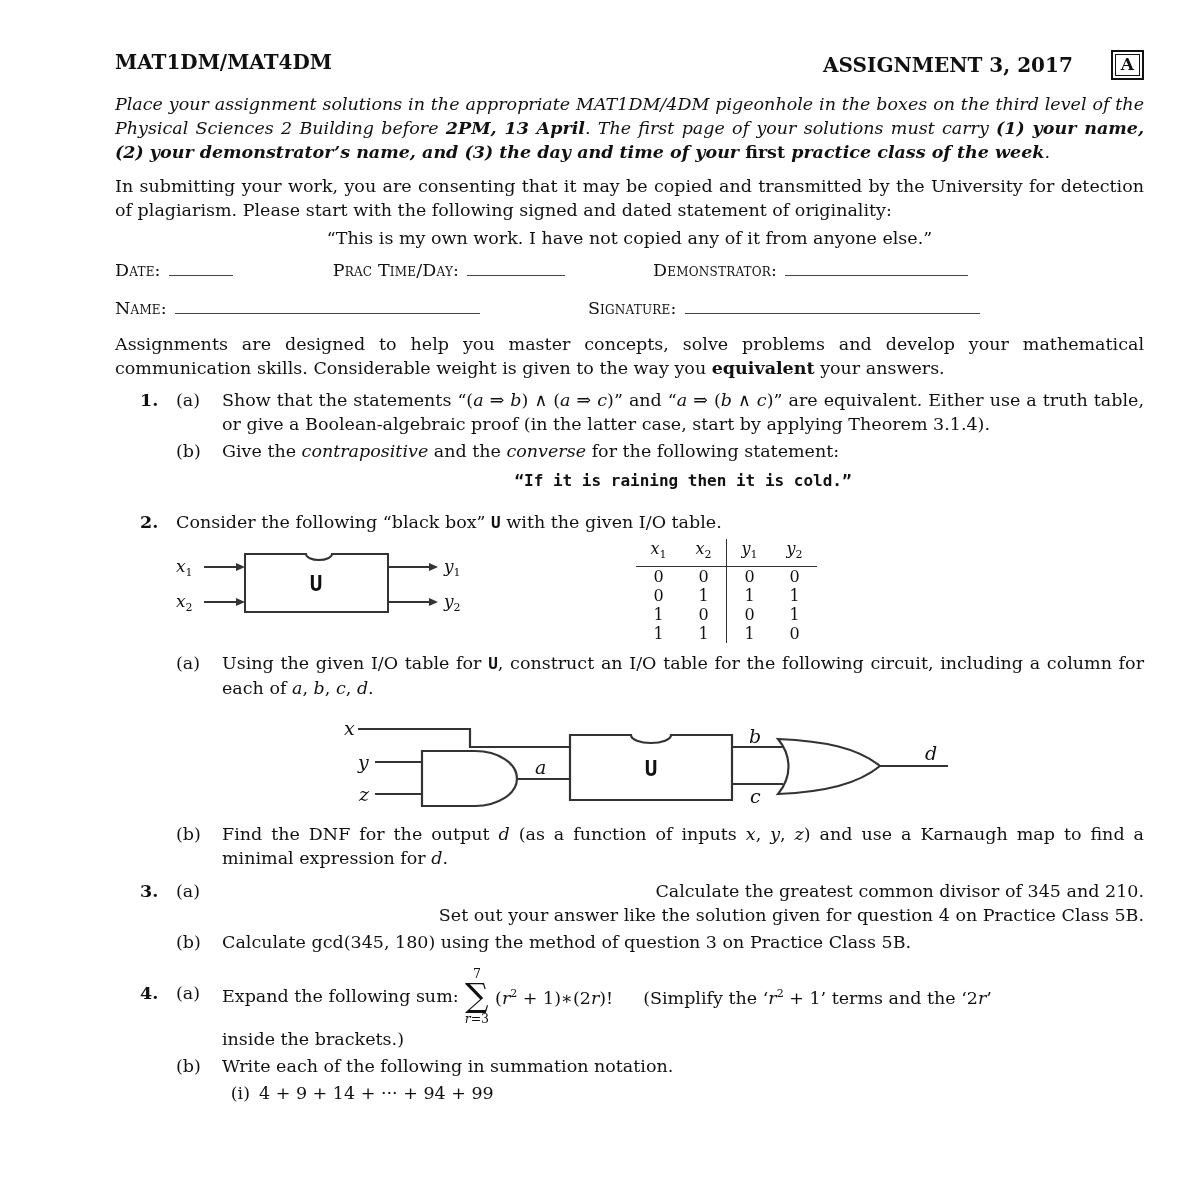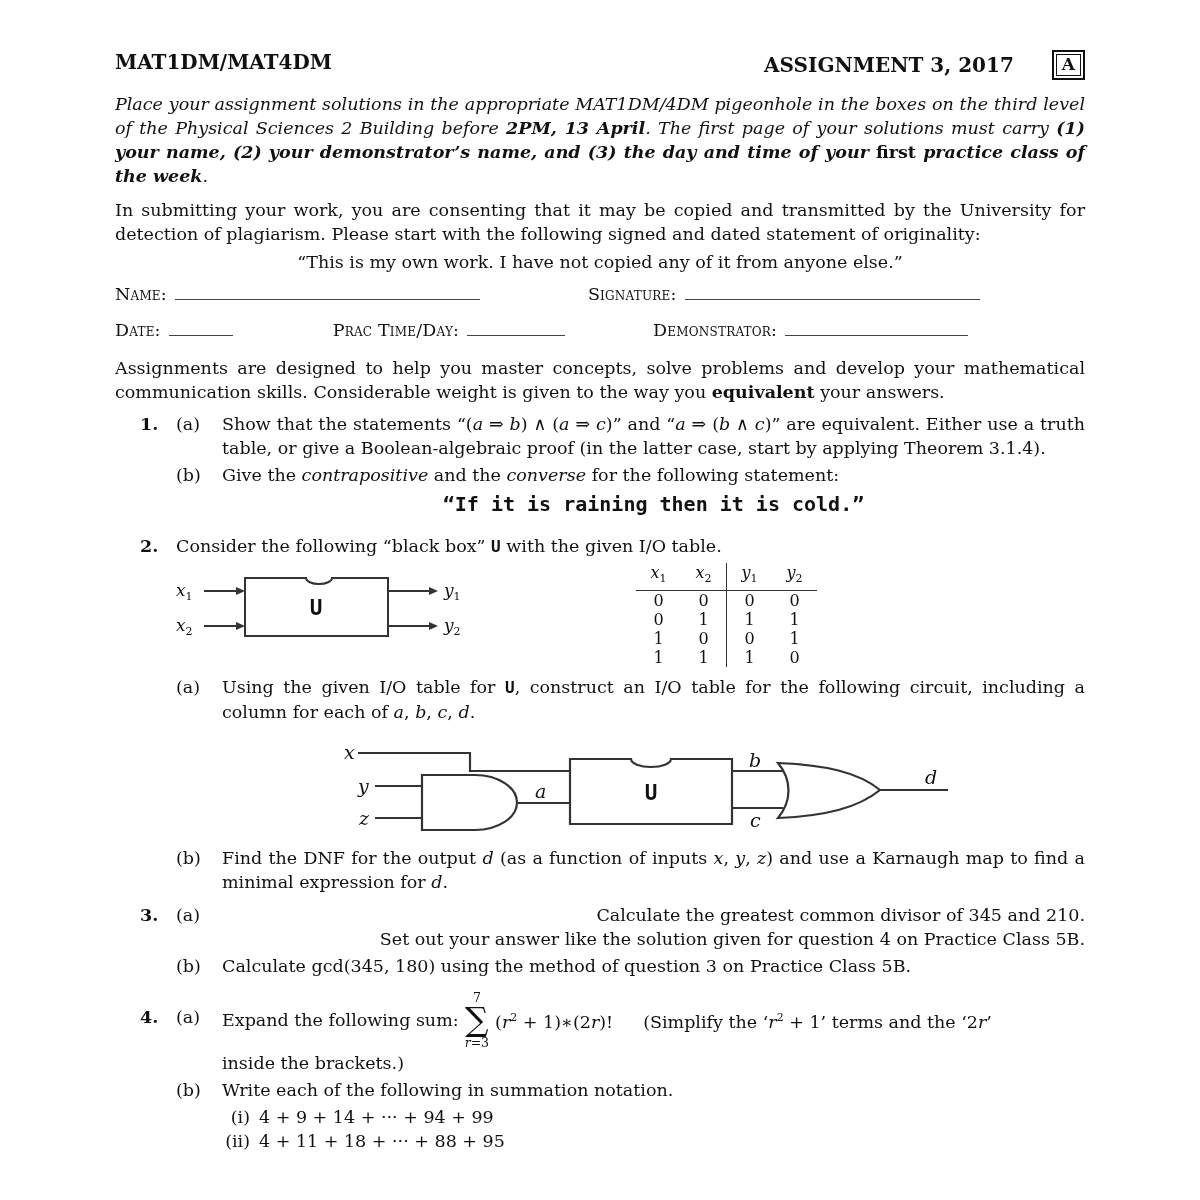"MAT1DM/MAT4DM" .page { padding: 50px 115px 0 115px -> 50px 56px 0 115px }
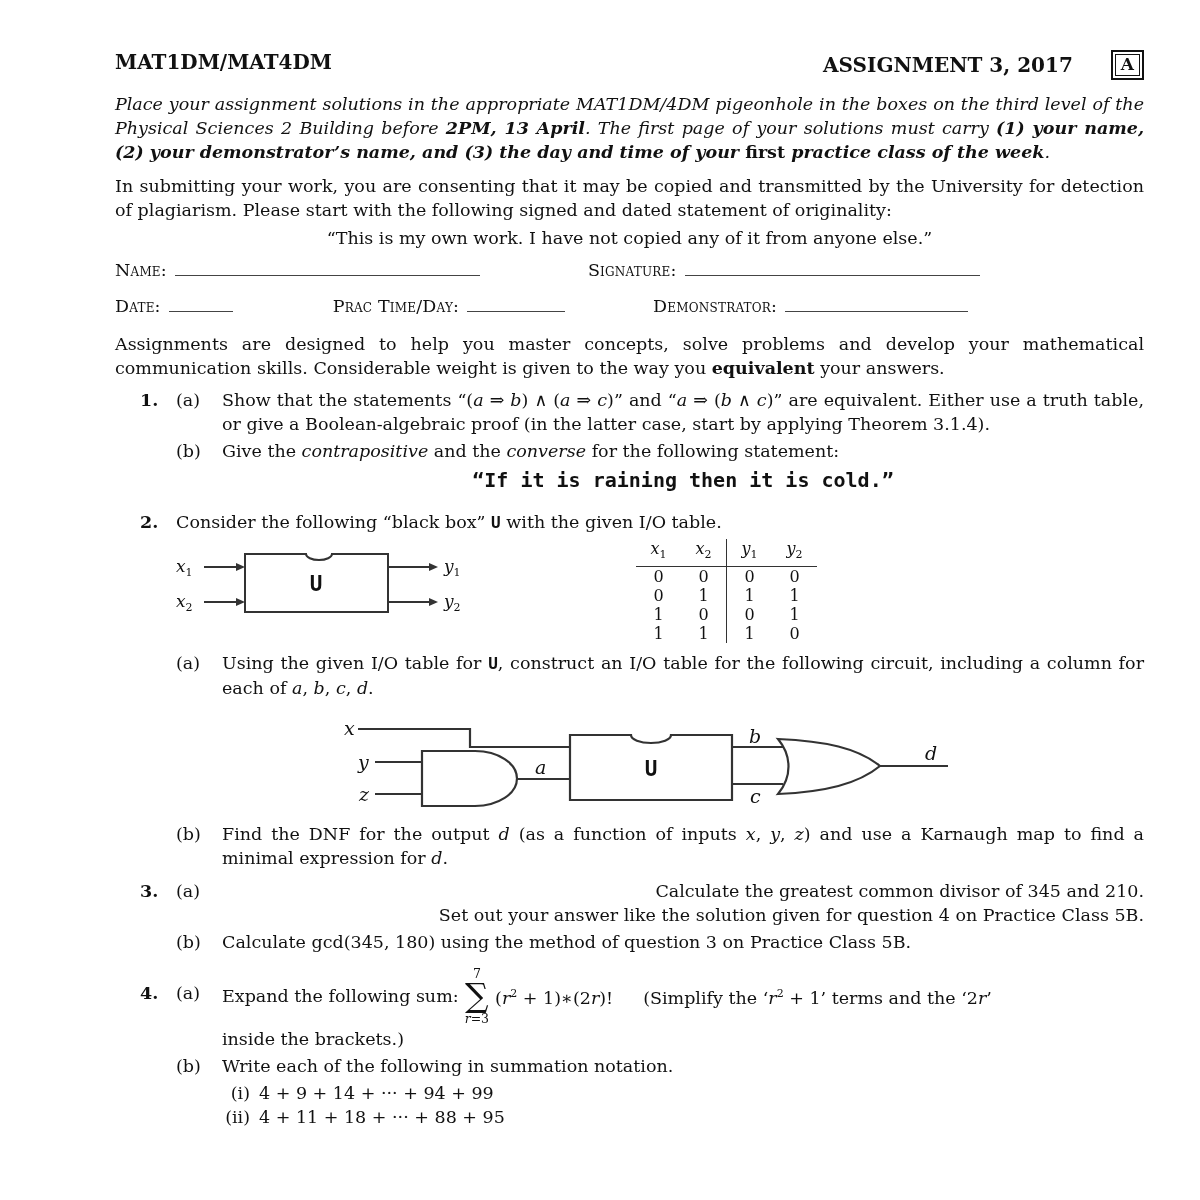"Name:" div.sigrow { order: before "Date:" -> after "Date:" }
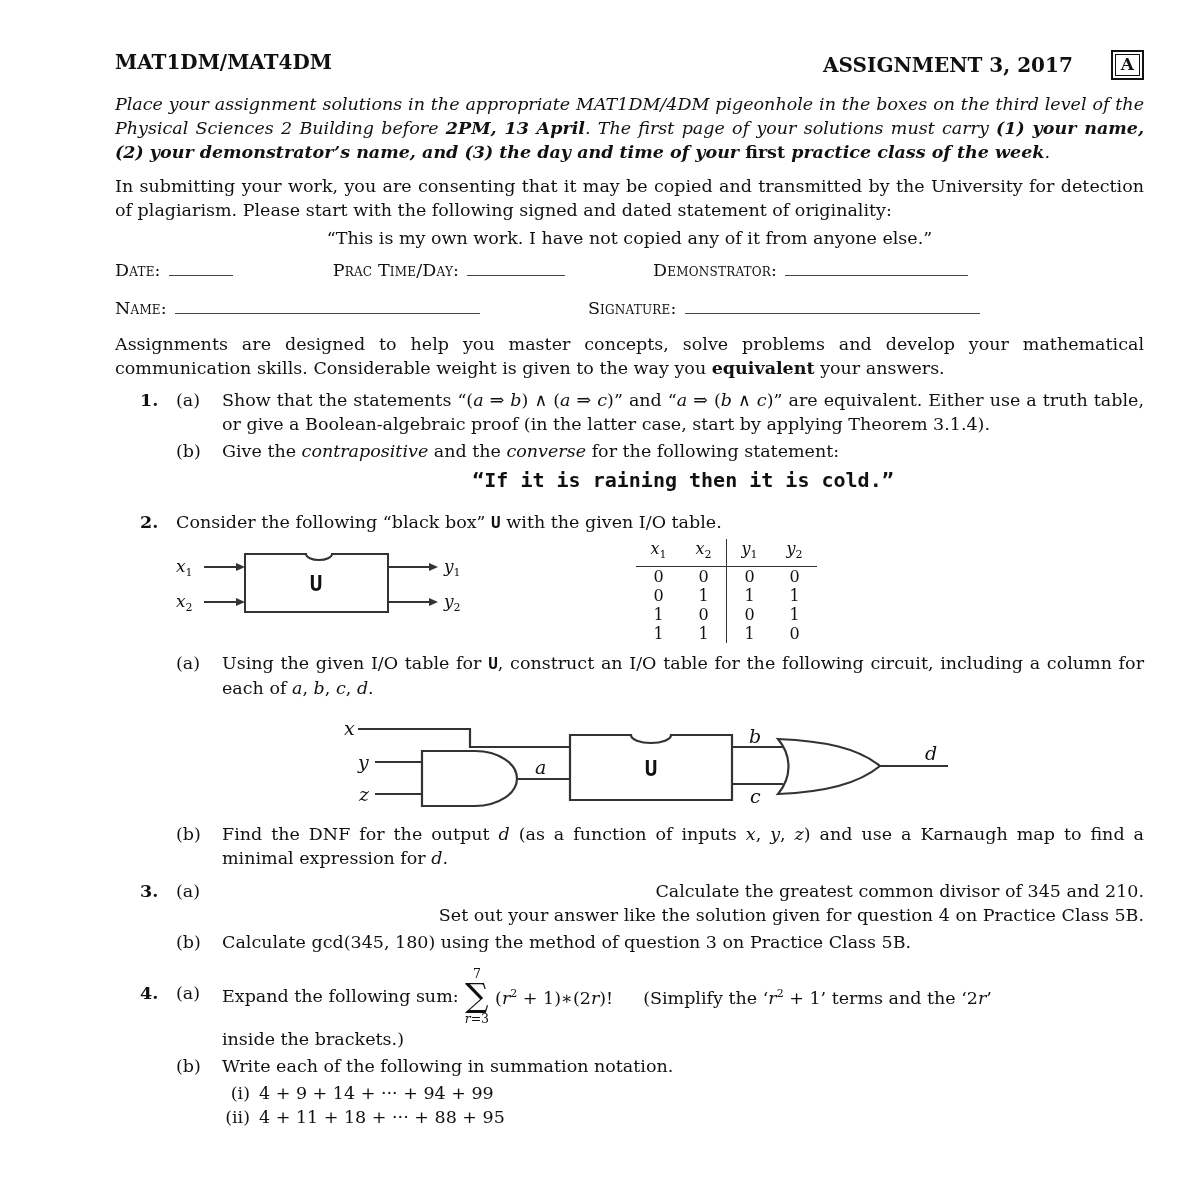"“If it is raining then" .ttq { font-size: 20px -> 16px }
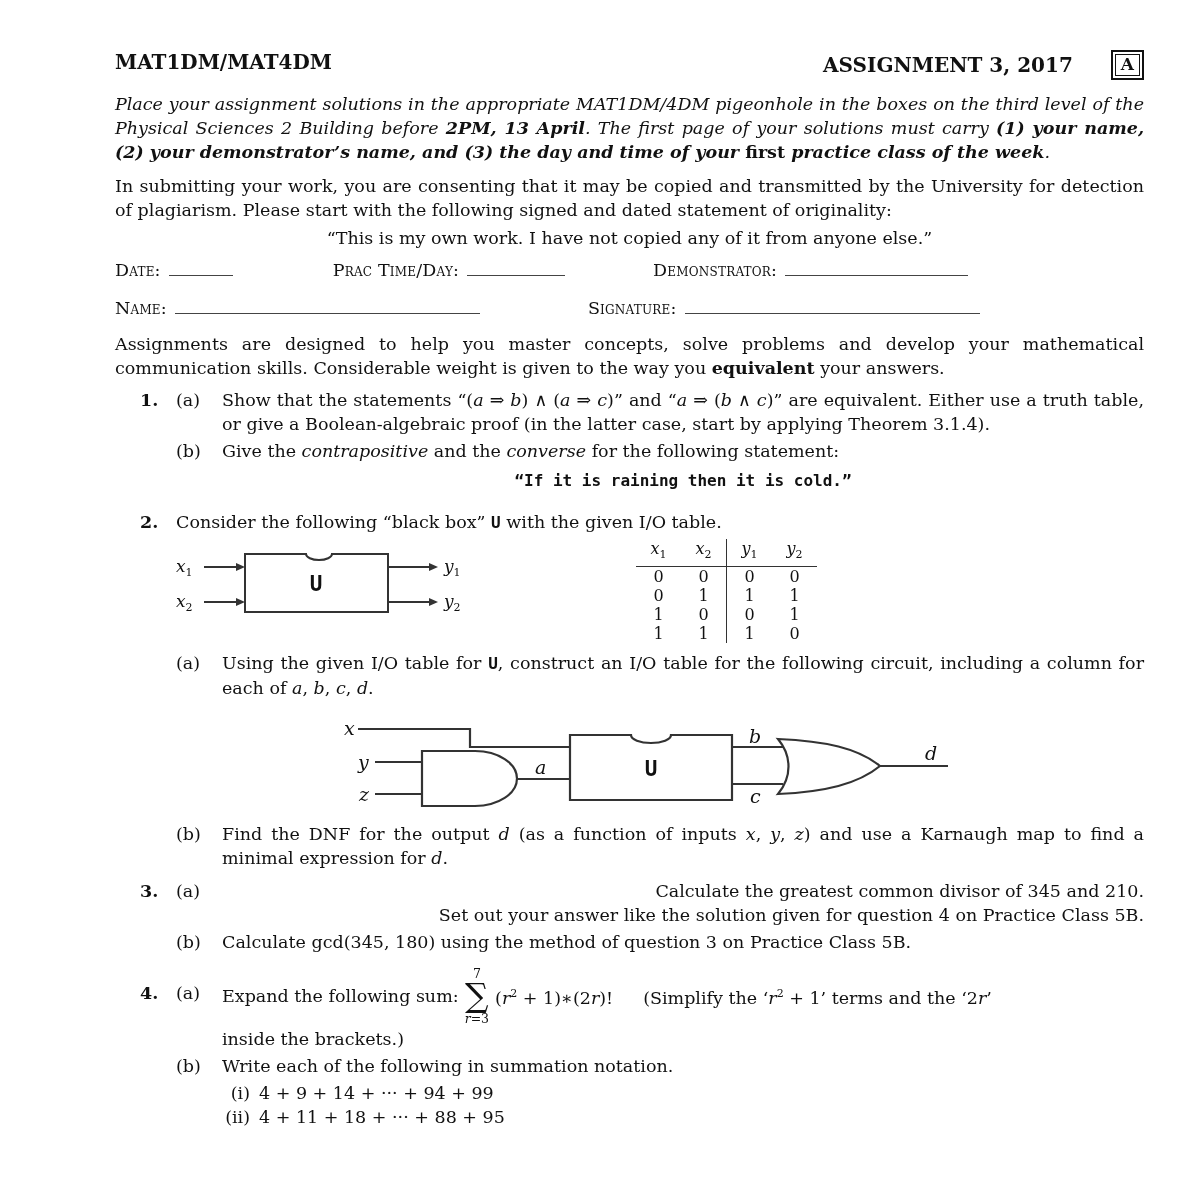"(ii)" div.item { html: <div> <span>(ii)</span> <span>4 + 11 + 18 + ··· + 88 + 95</span> </div> -> none }
